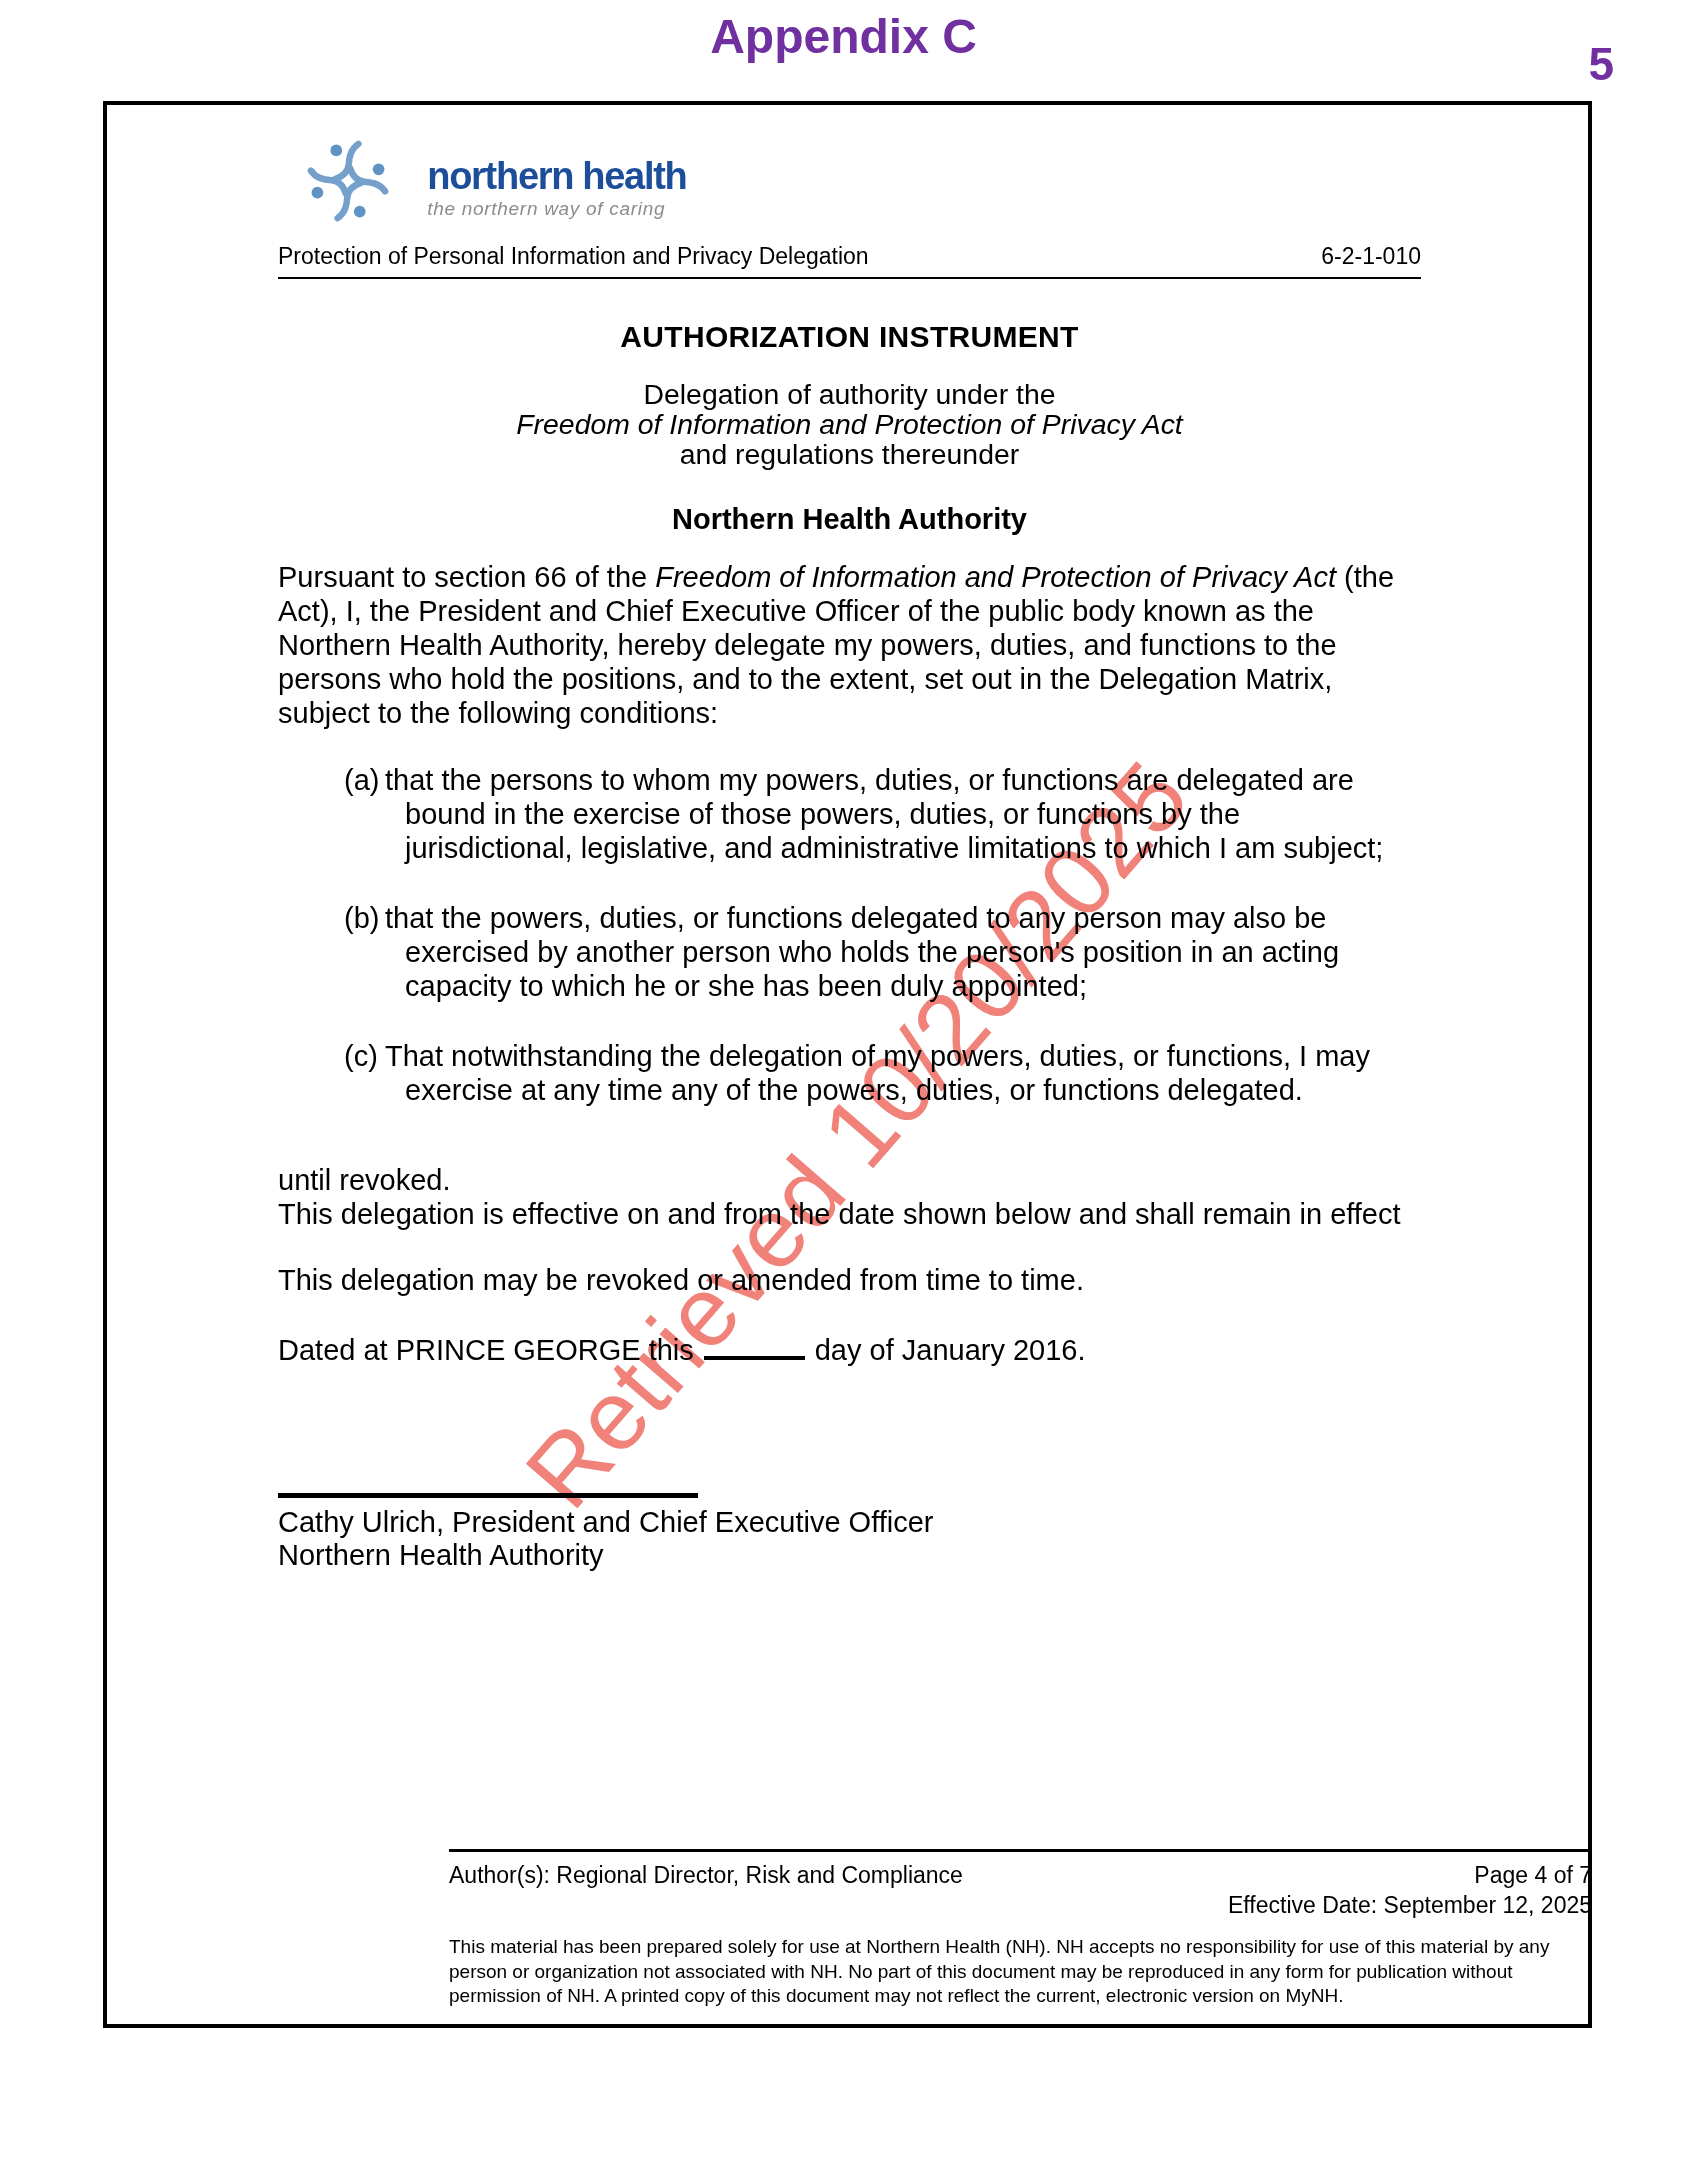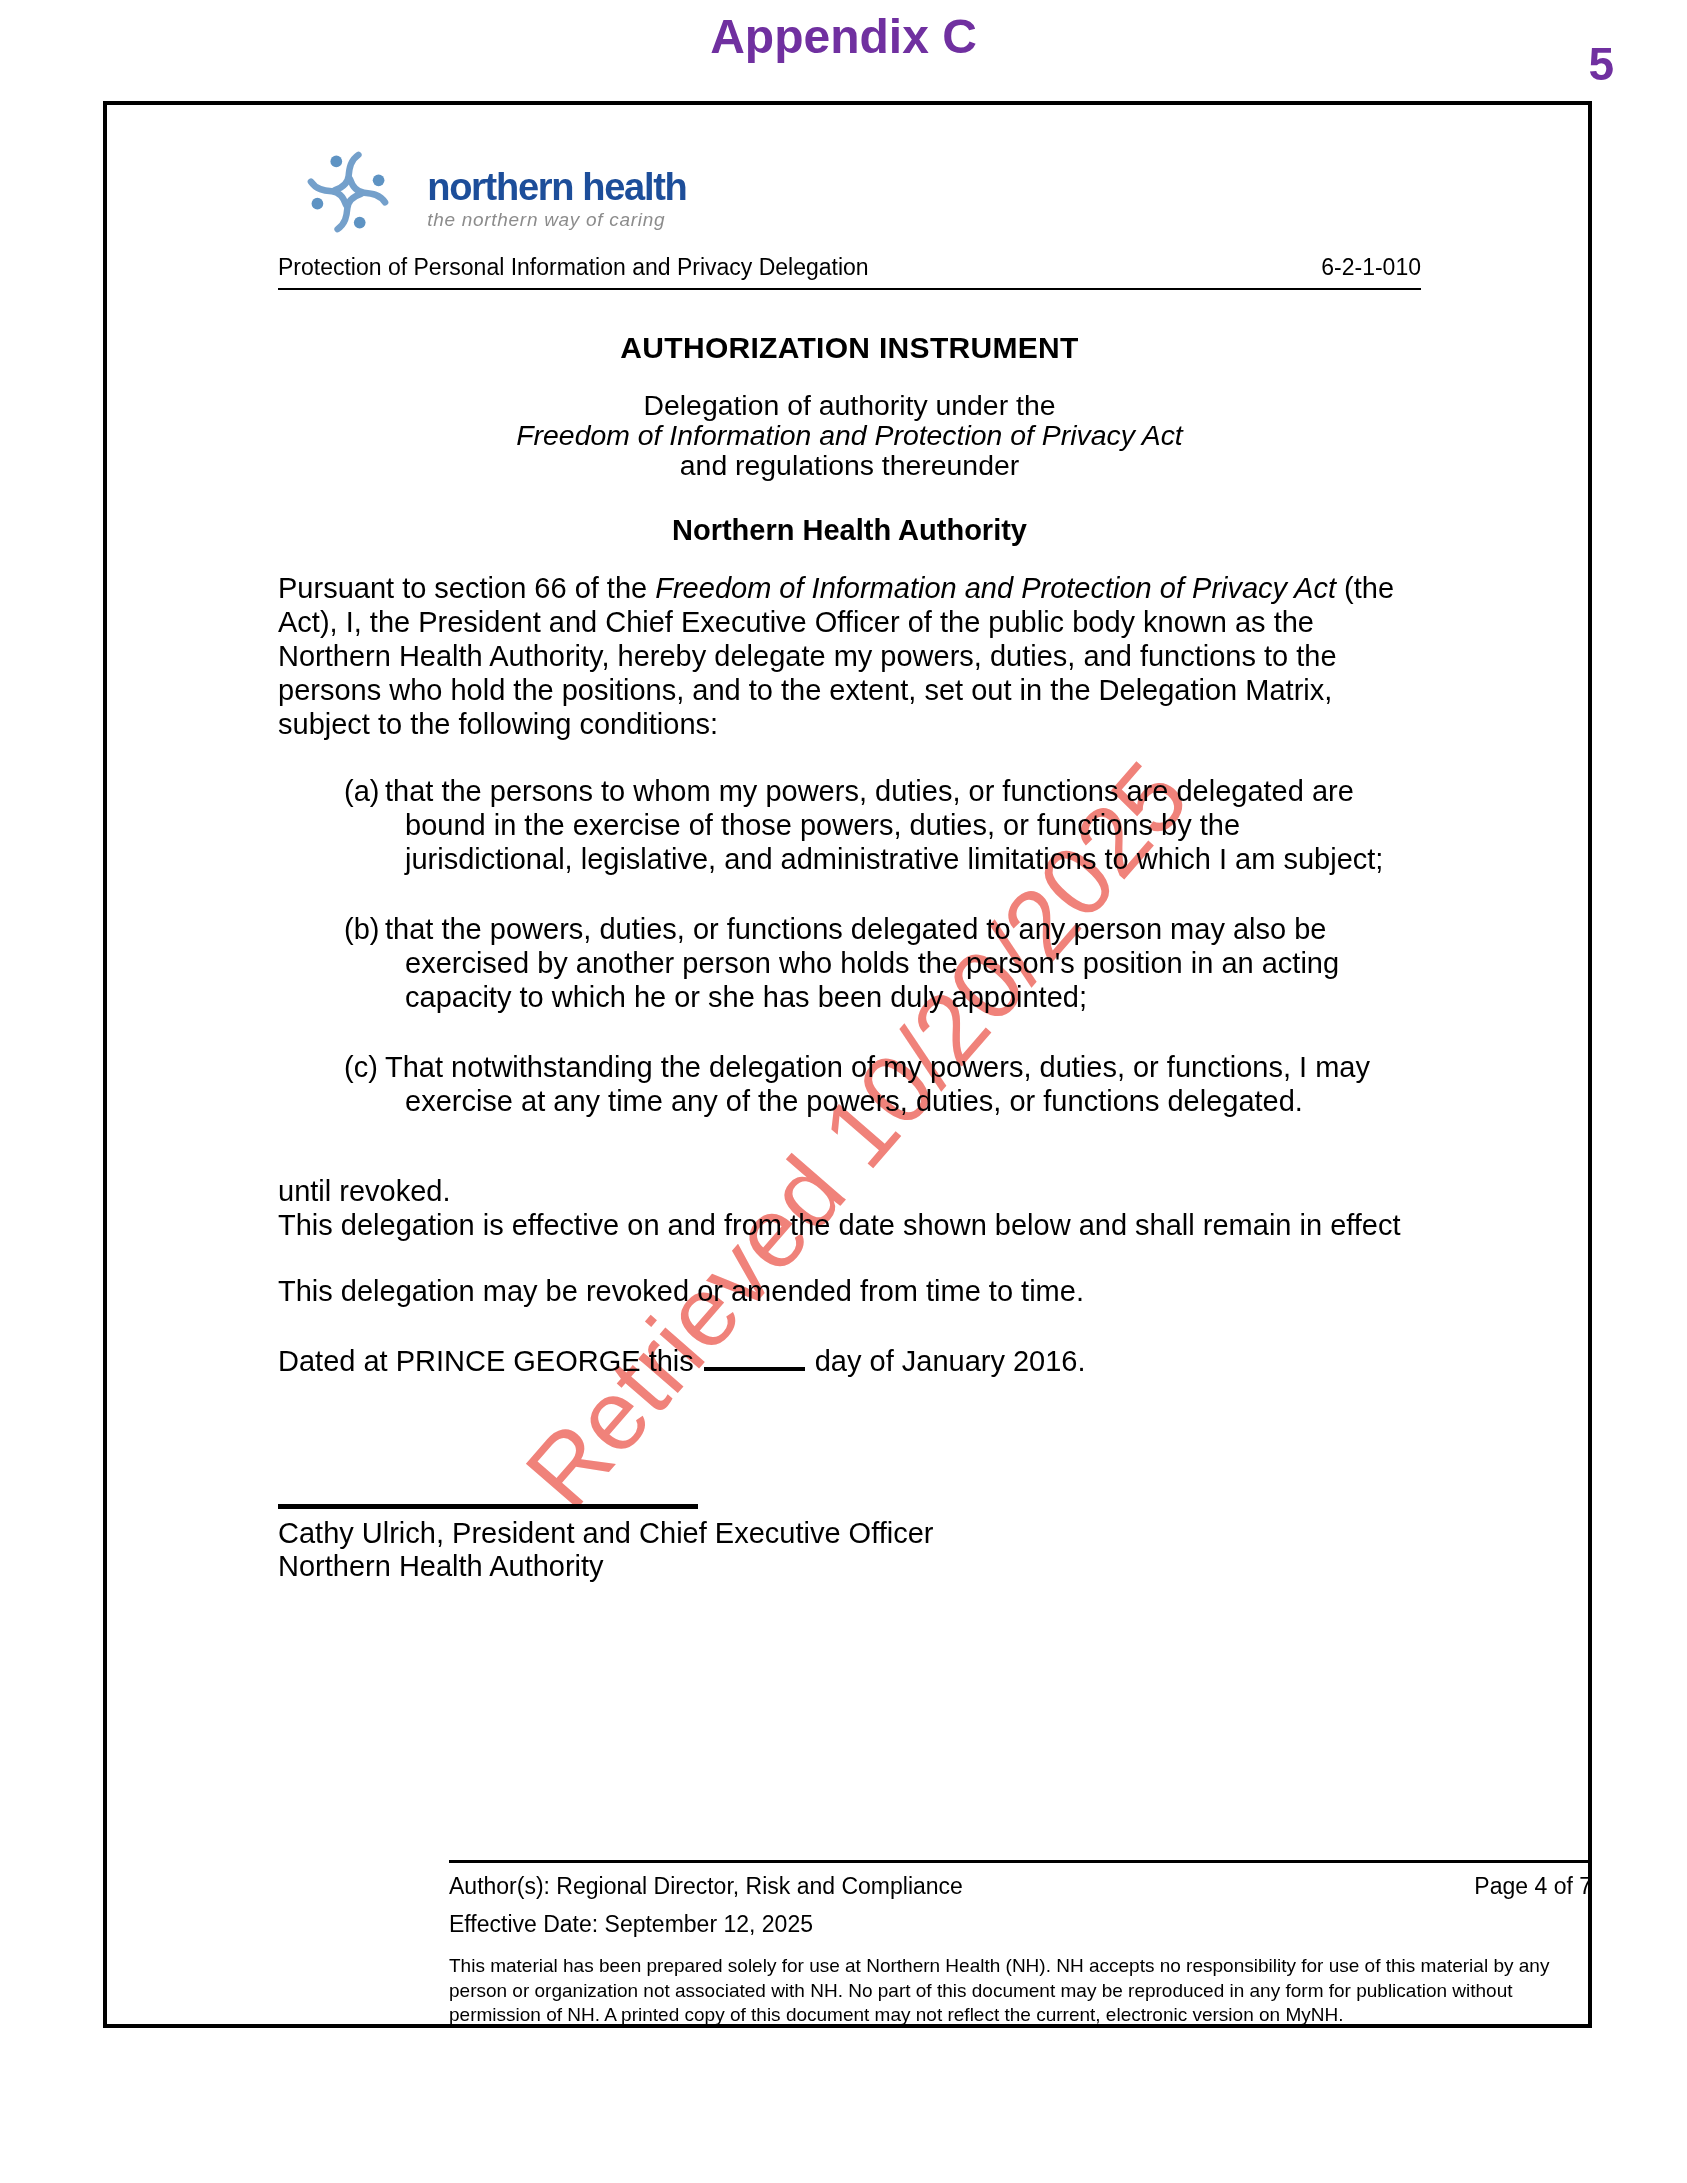"northern health" .content { top: 14px -> 3px }
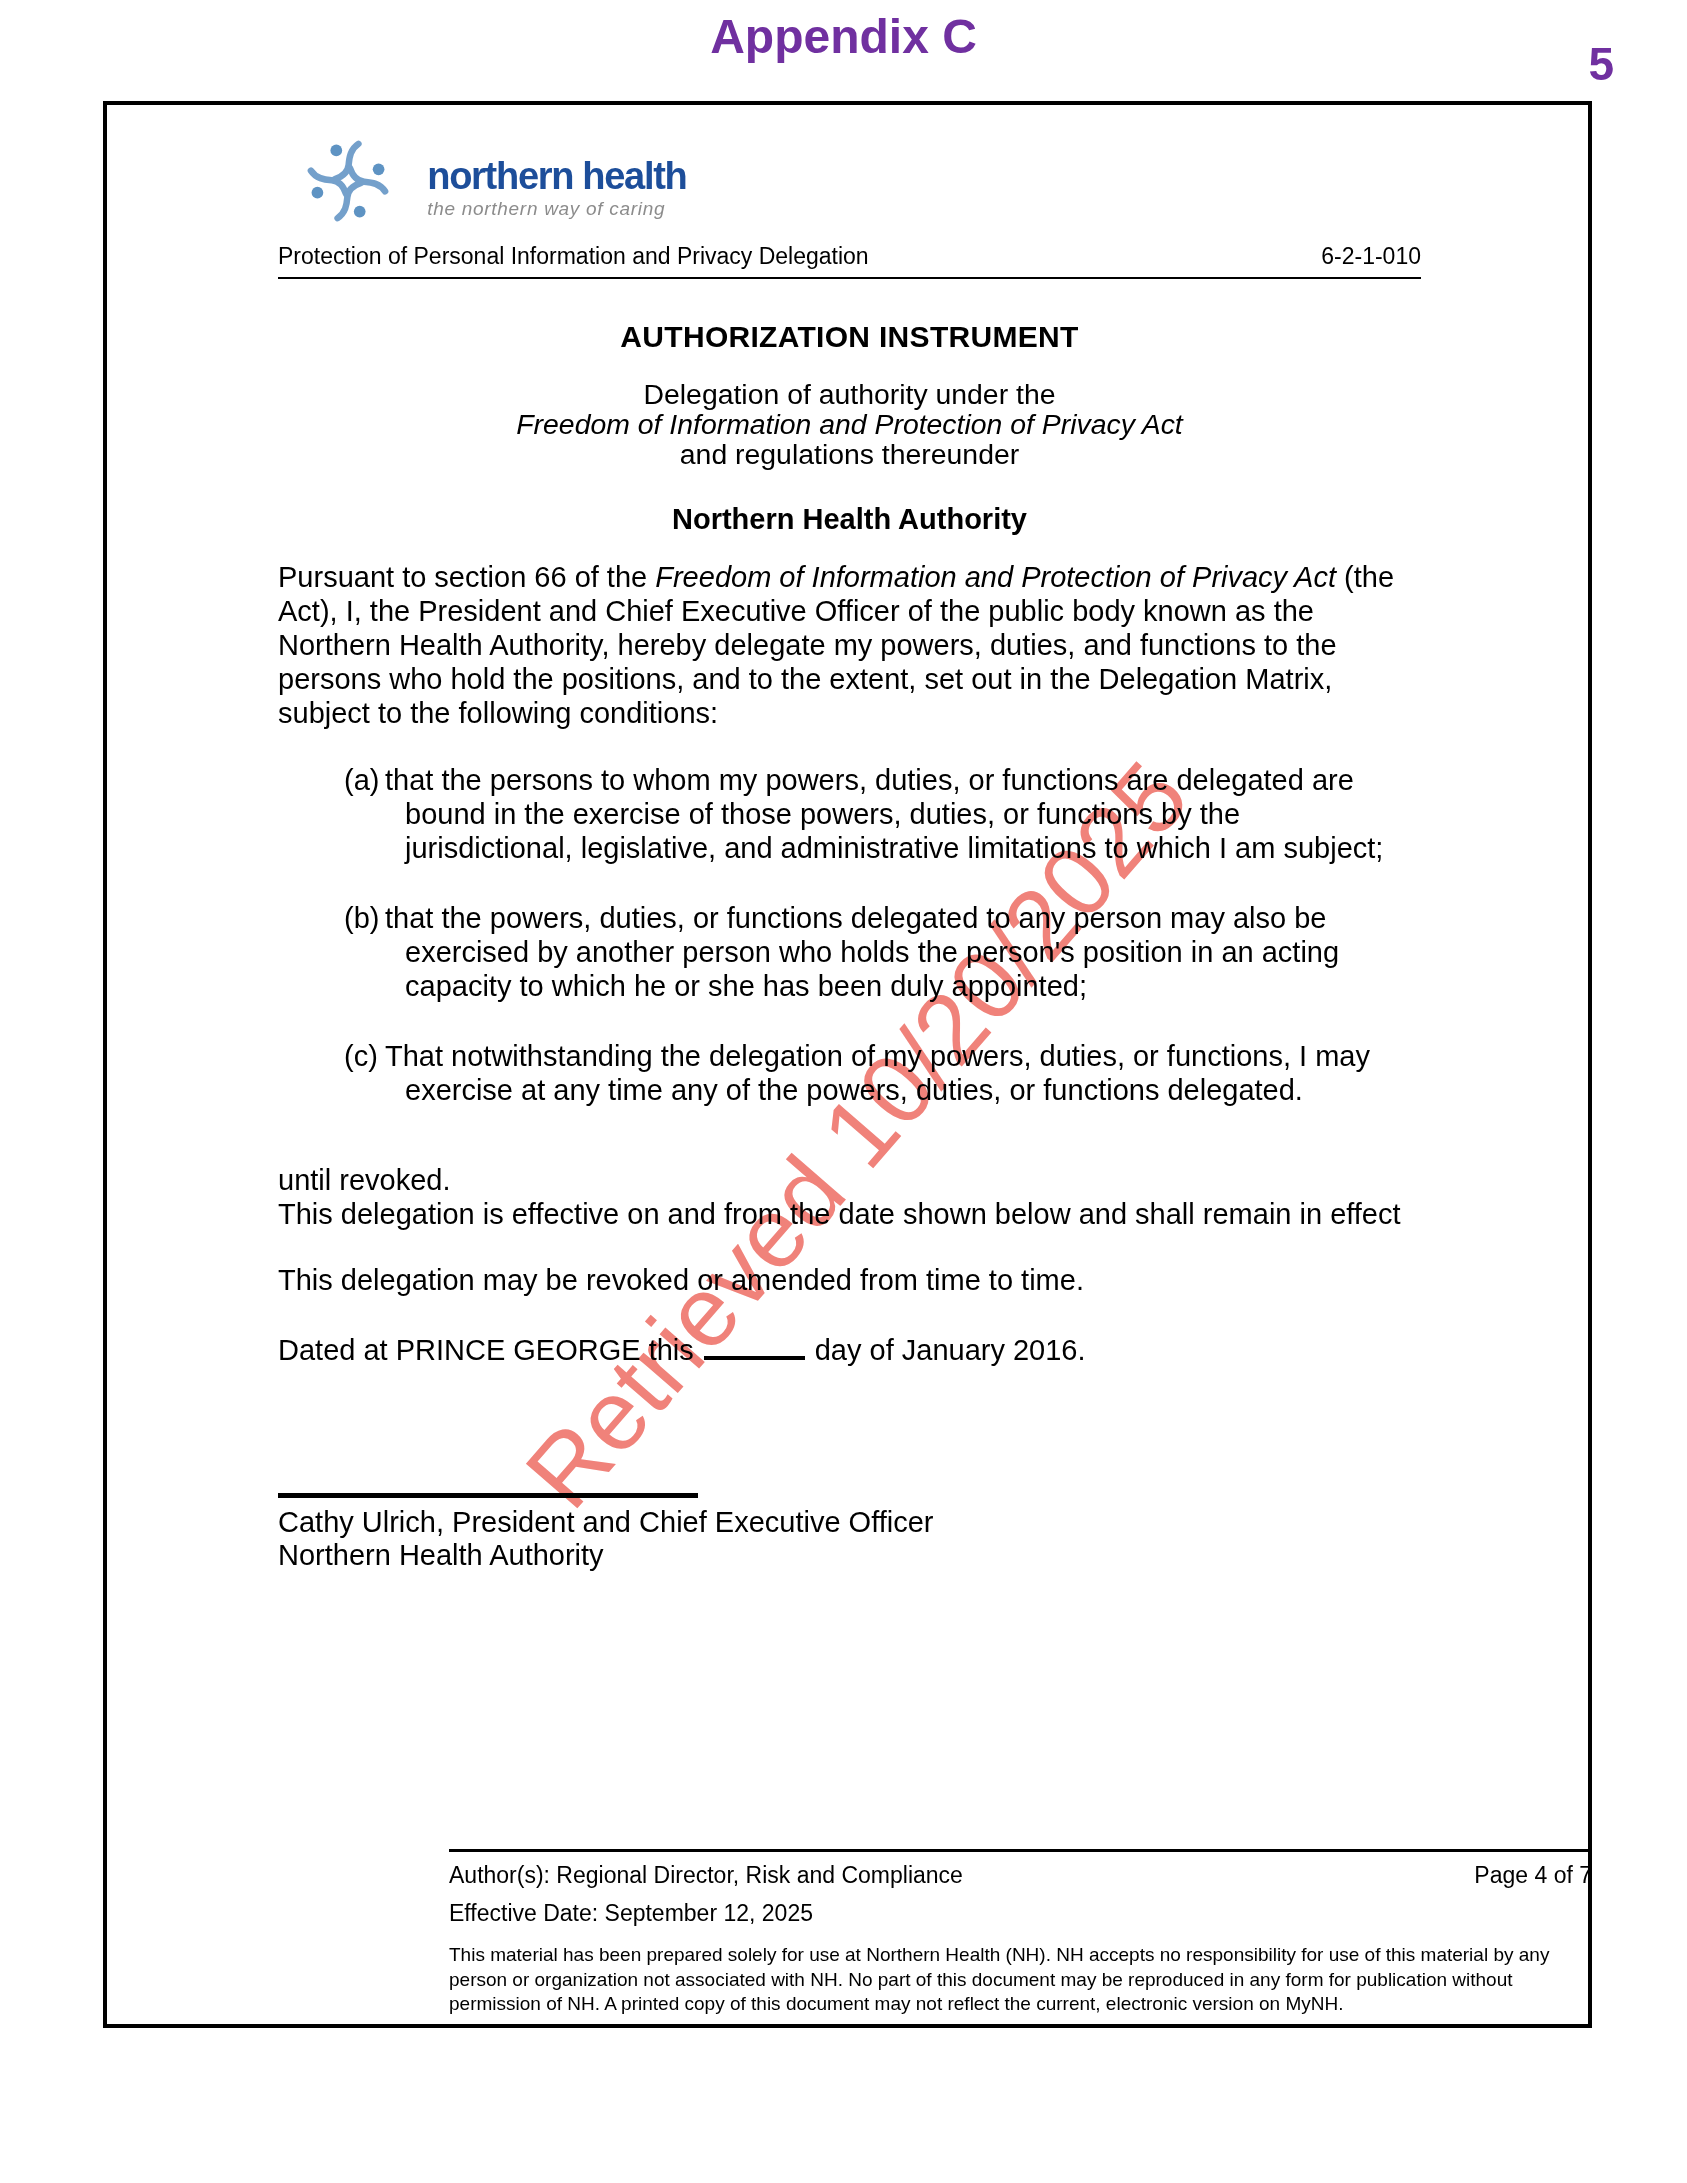"Effective Date: September 12, 2025" .footer-line2 { margin-top: 11px -> 3px; text-align: none -> right }
